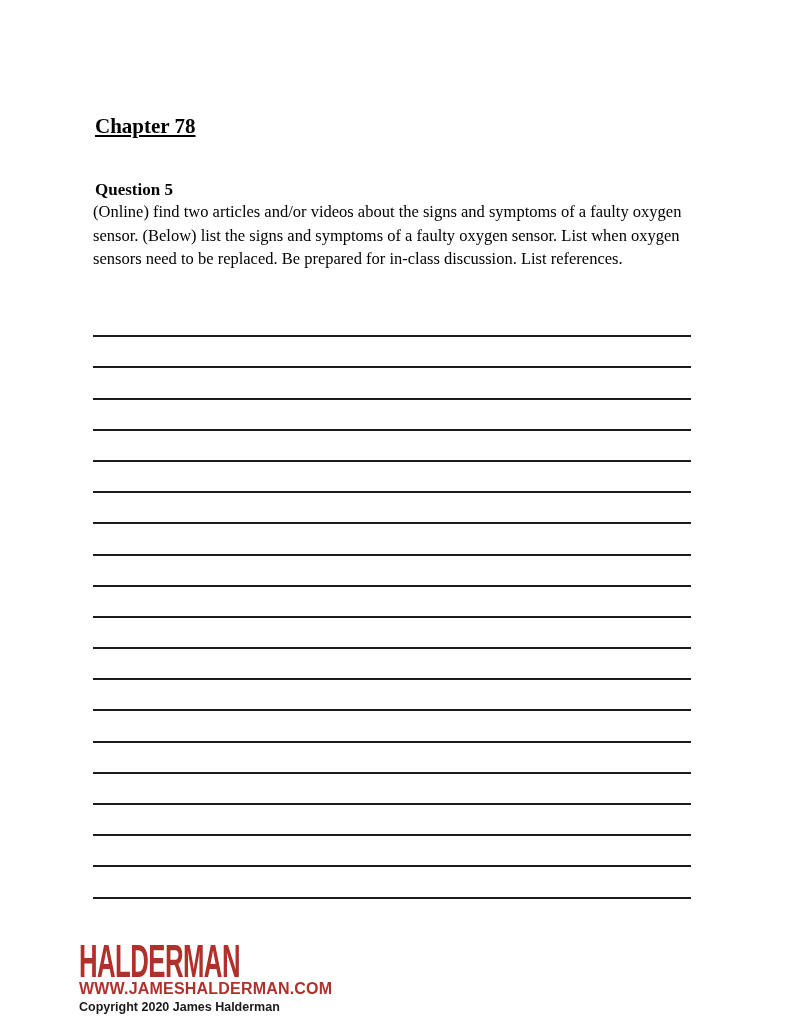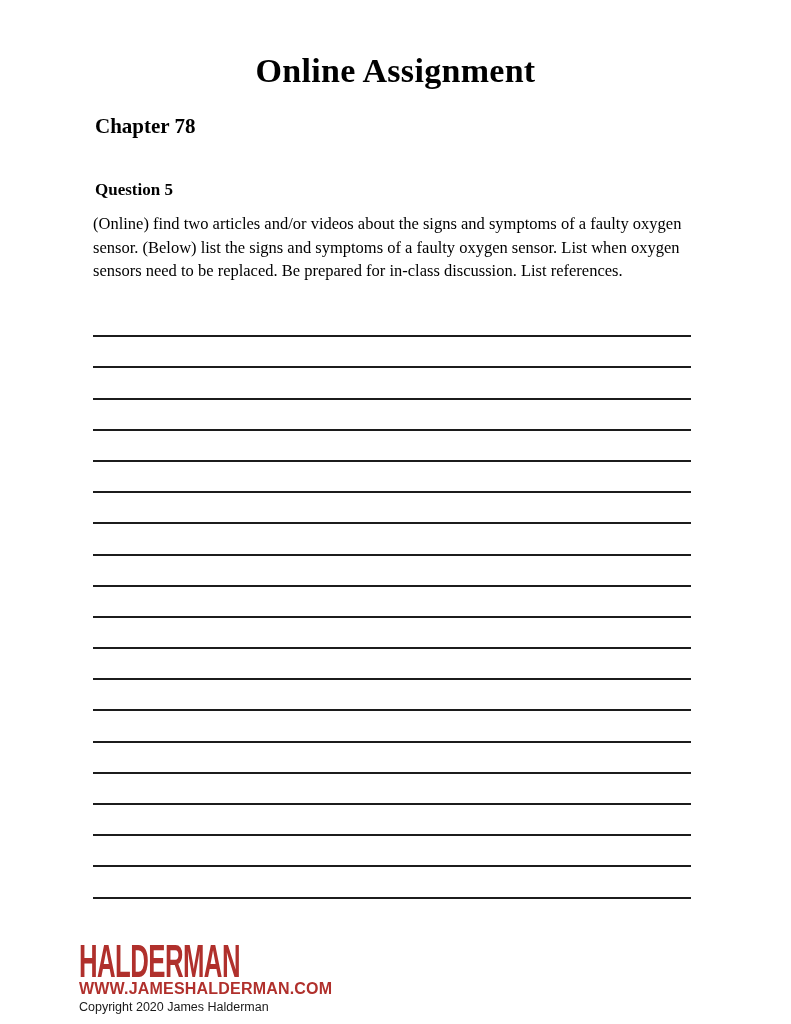"Online Assignment" div.doc-title { html: <div>Online Assignment</div> -> none }
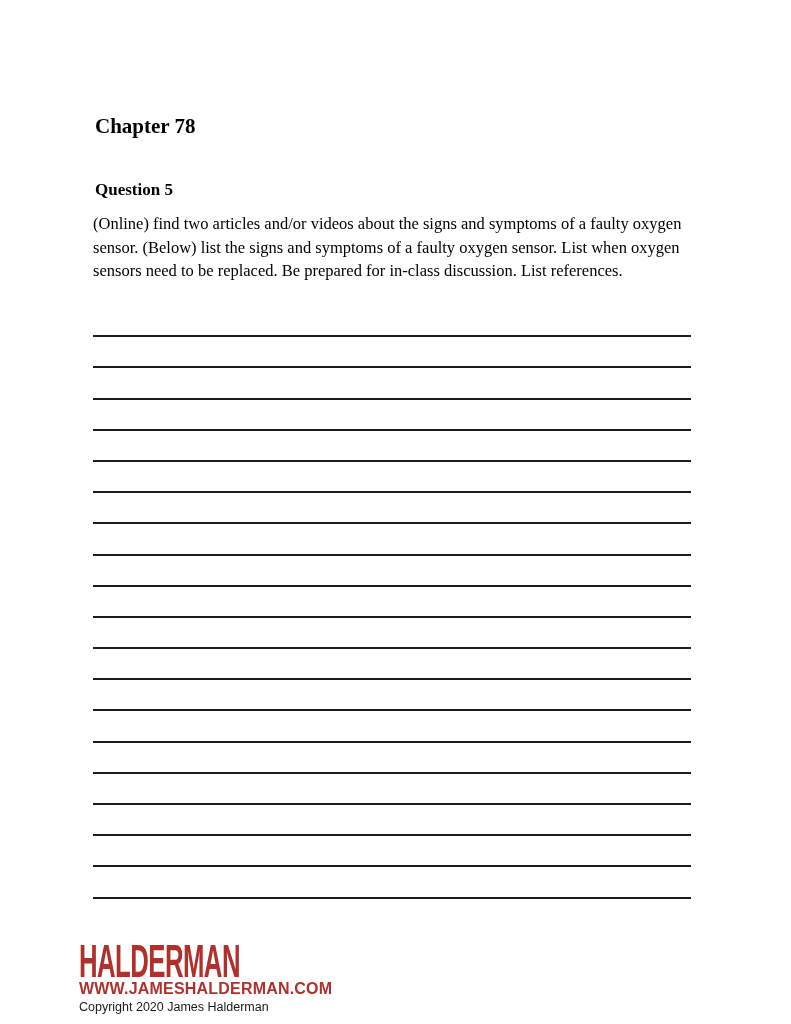"Chapter 78" .chapter-block { text-decoration: none -> underline }
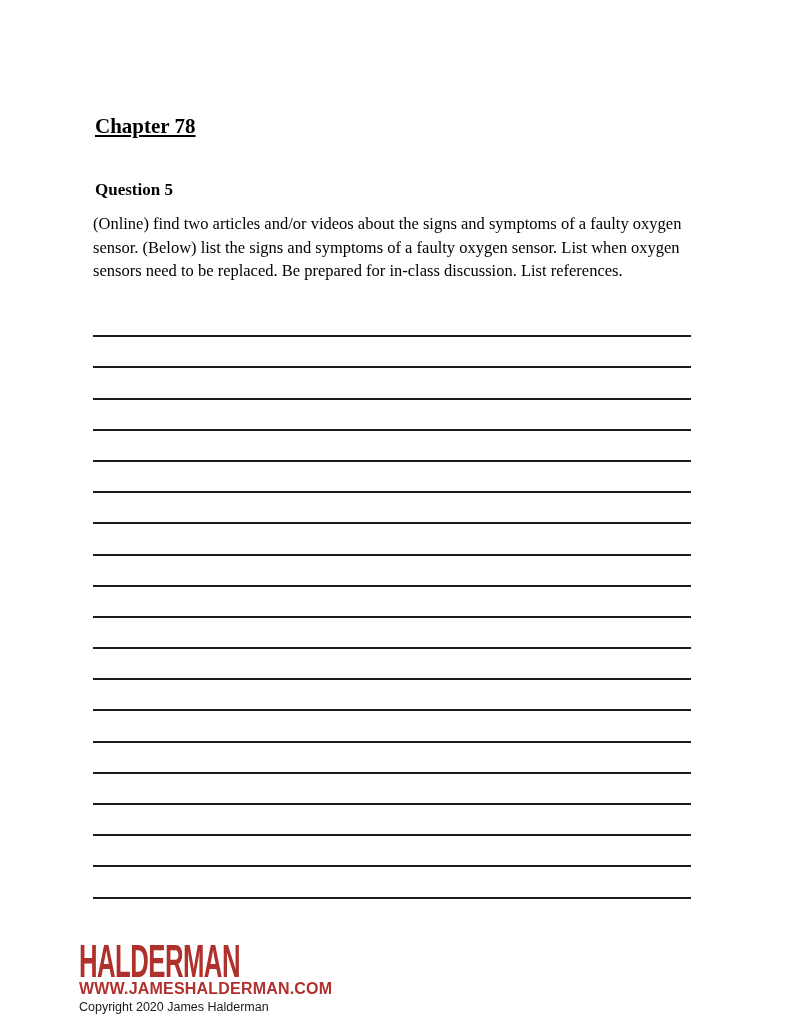"(Online) find two articles and/or" .question-text { top: 212px -> 200px }
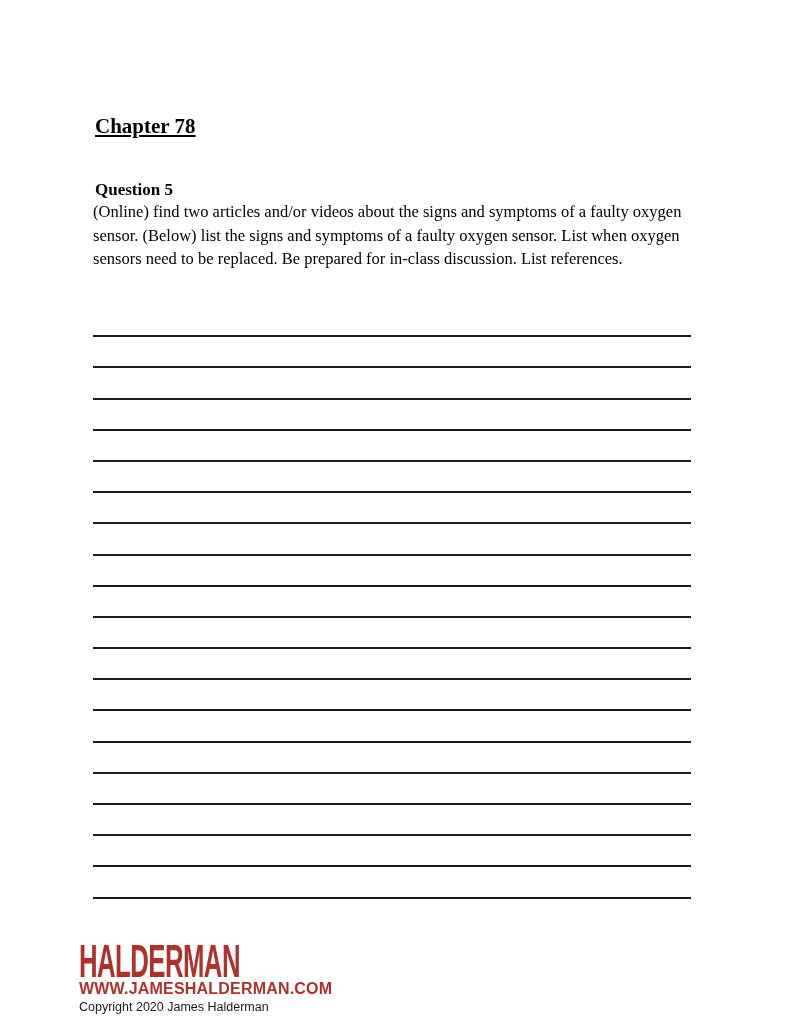"Copyright 2020 James Halderman" .copyright { font-weight: normal -> bold }
